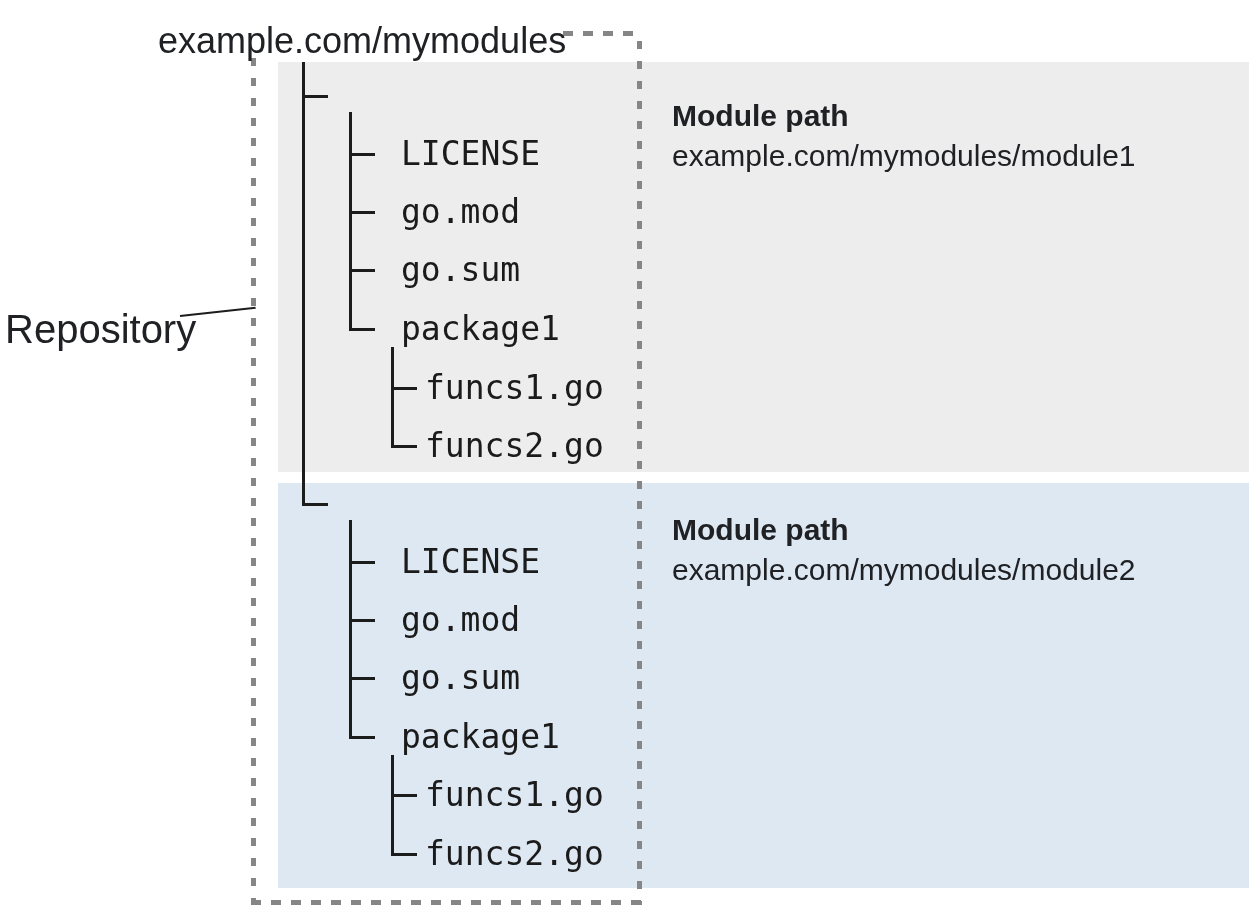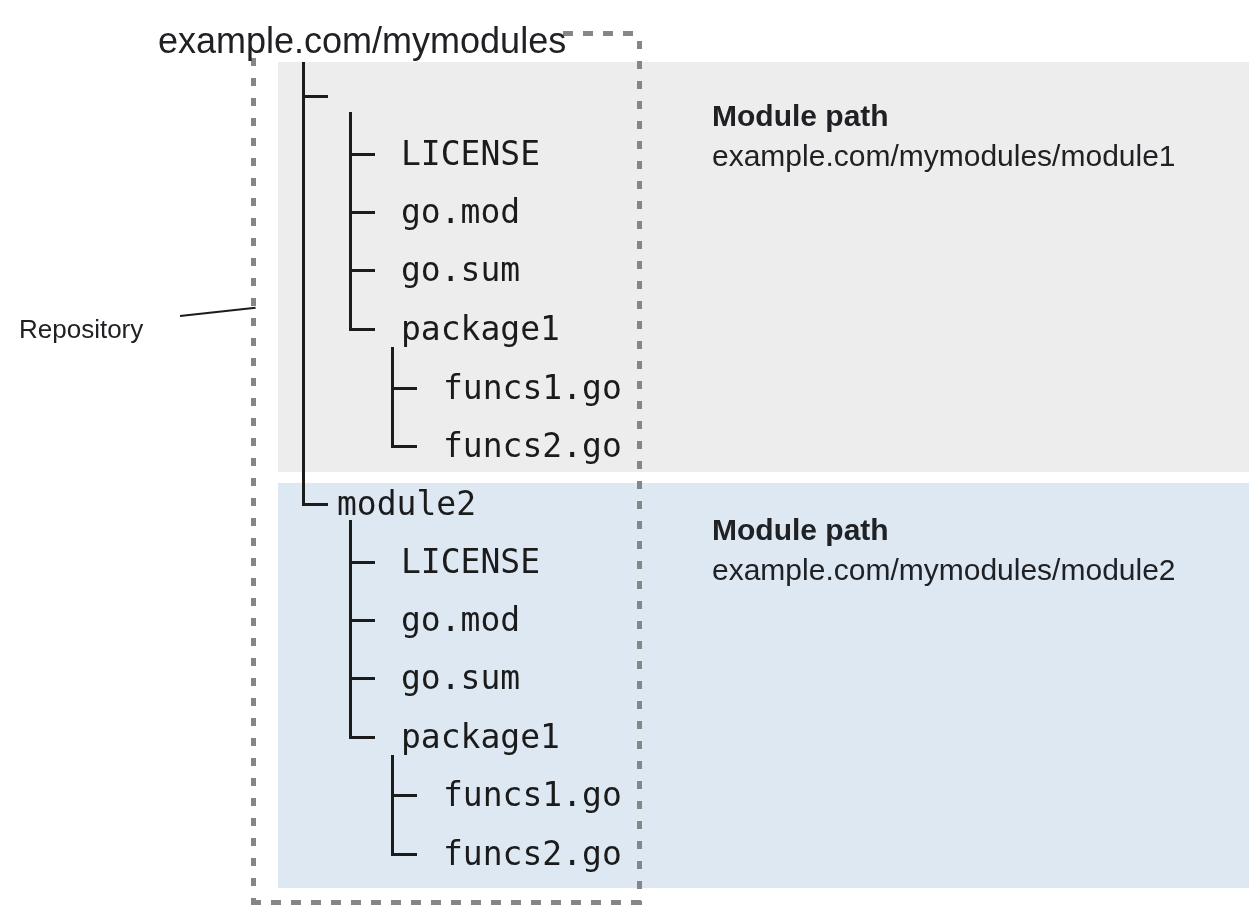"Module path" .module-path-panel { margin-left: 40px -> none }
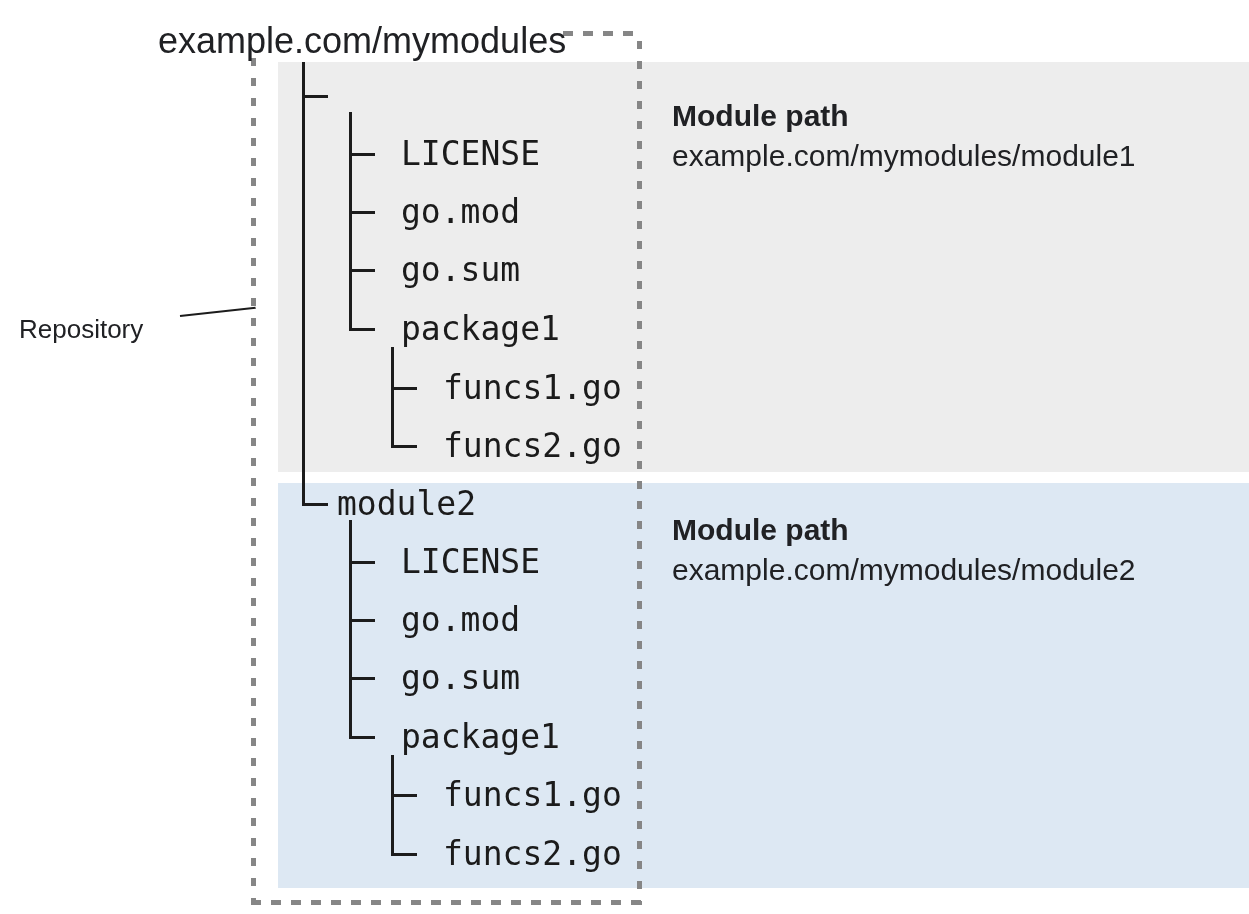"Repository" .repository-label { font-size: 26px -> 40px; left: 19px -> 5px }
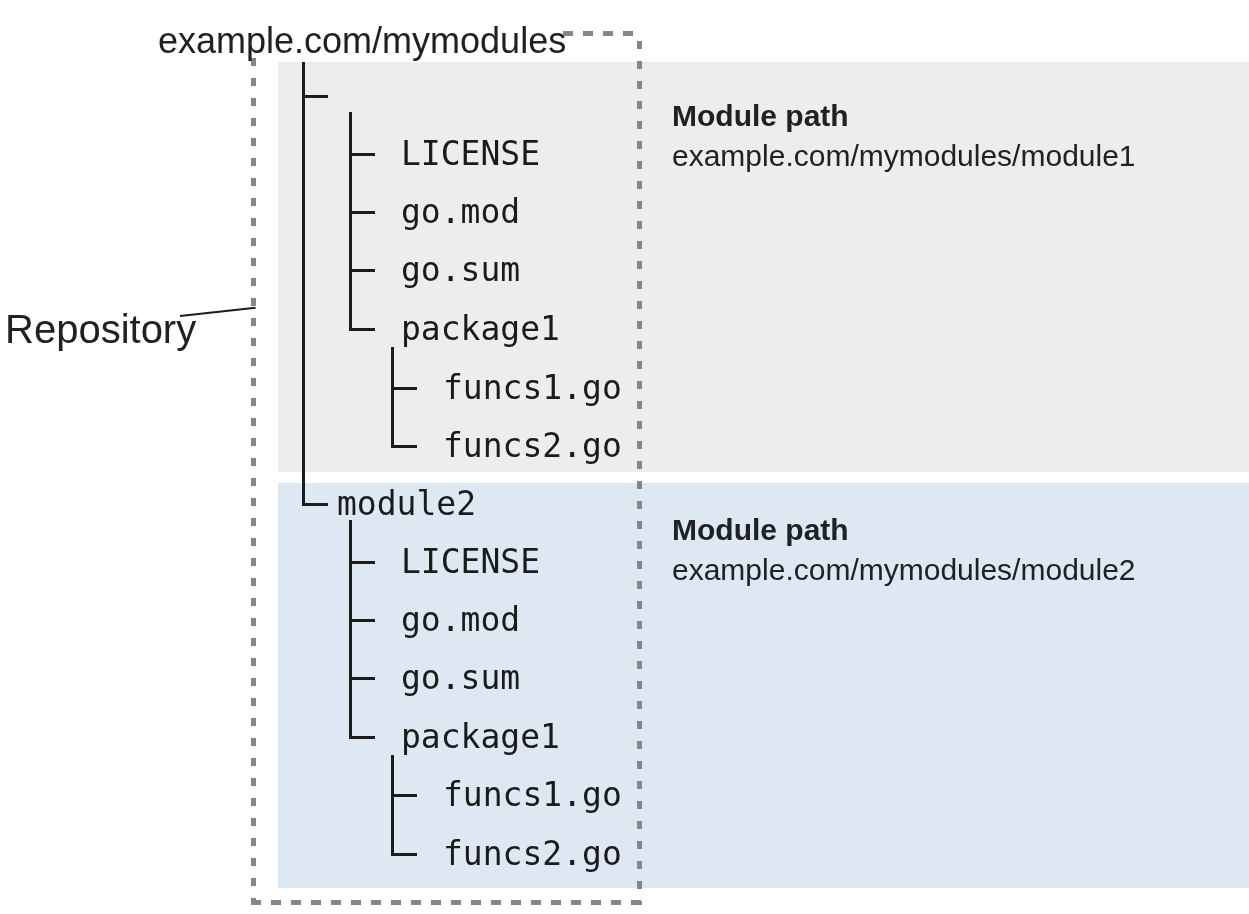"funcs1.go" .lvl3 { left: 443px -> 425px }
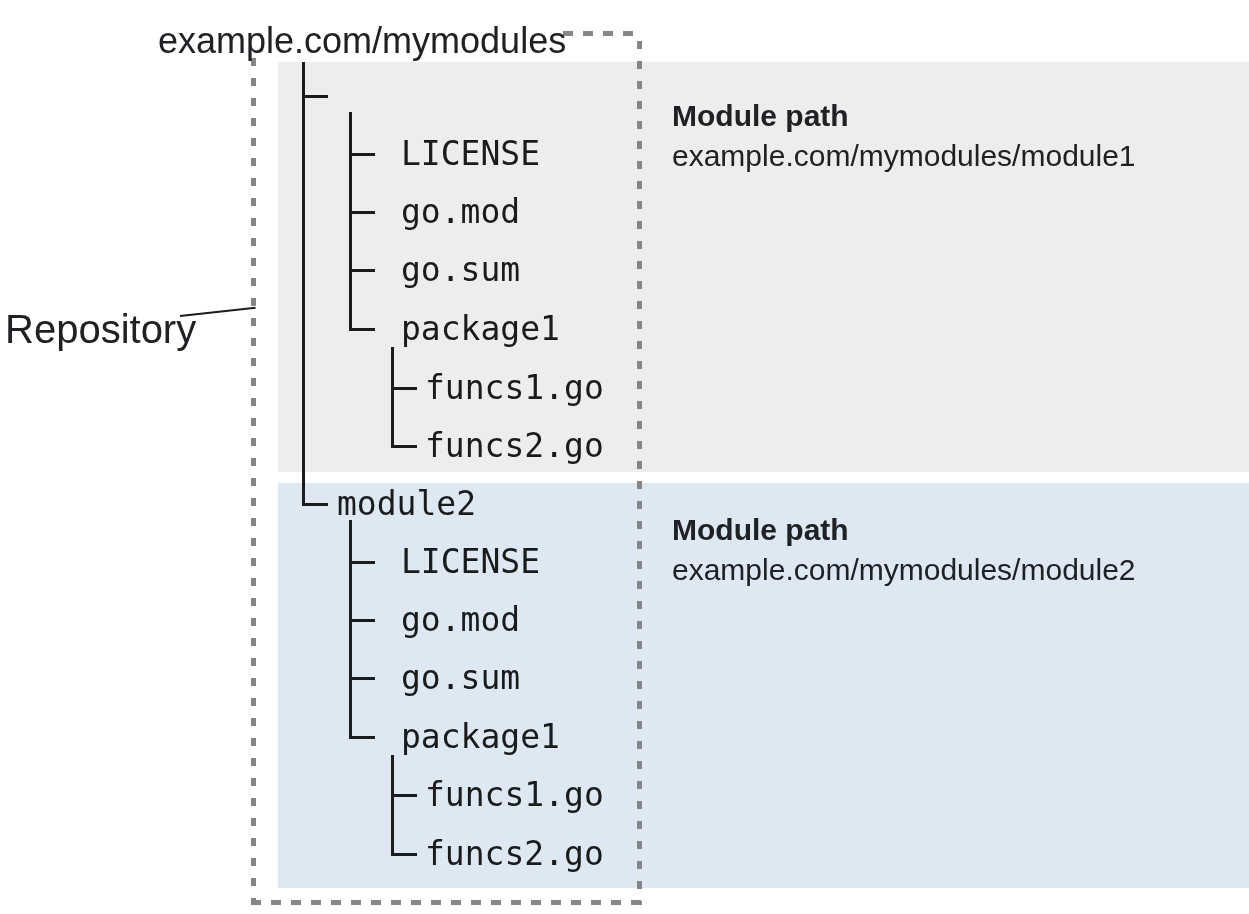"module2" div.tree-label { html: <div>module2</div> -> none }
